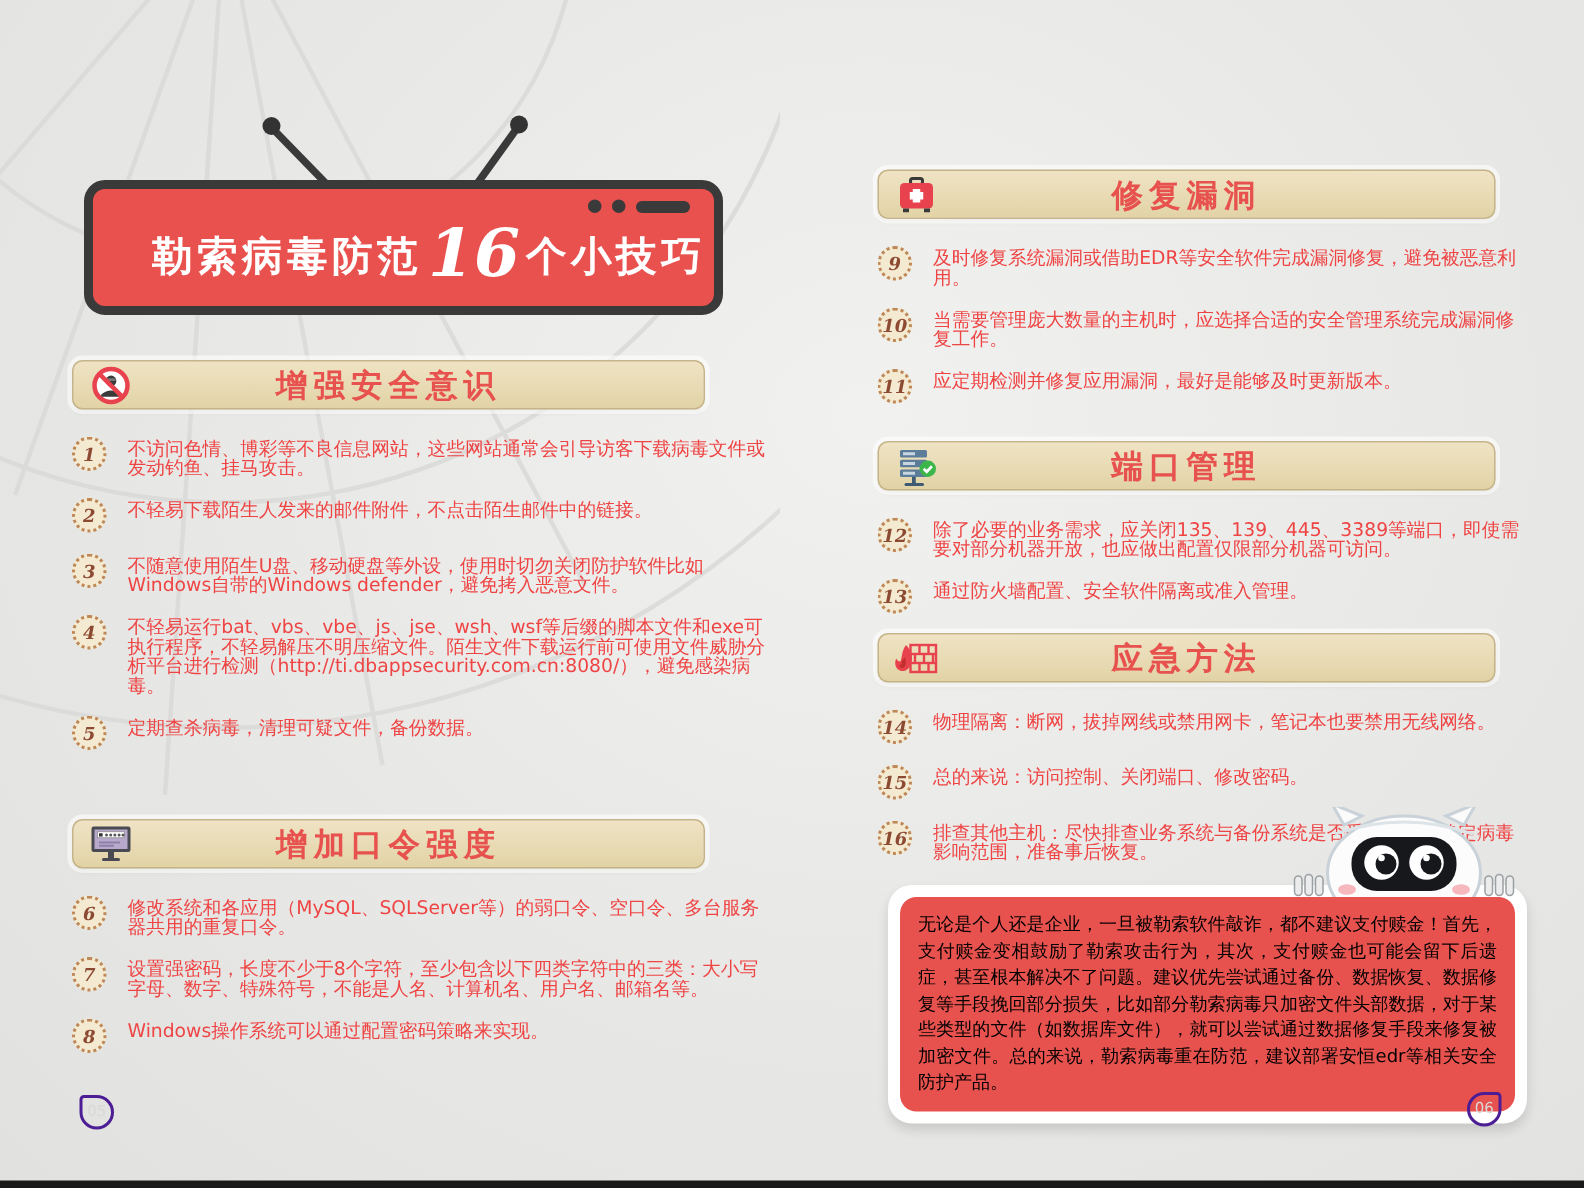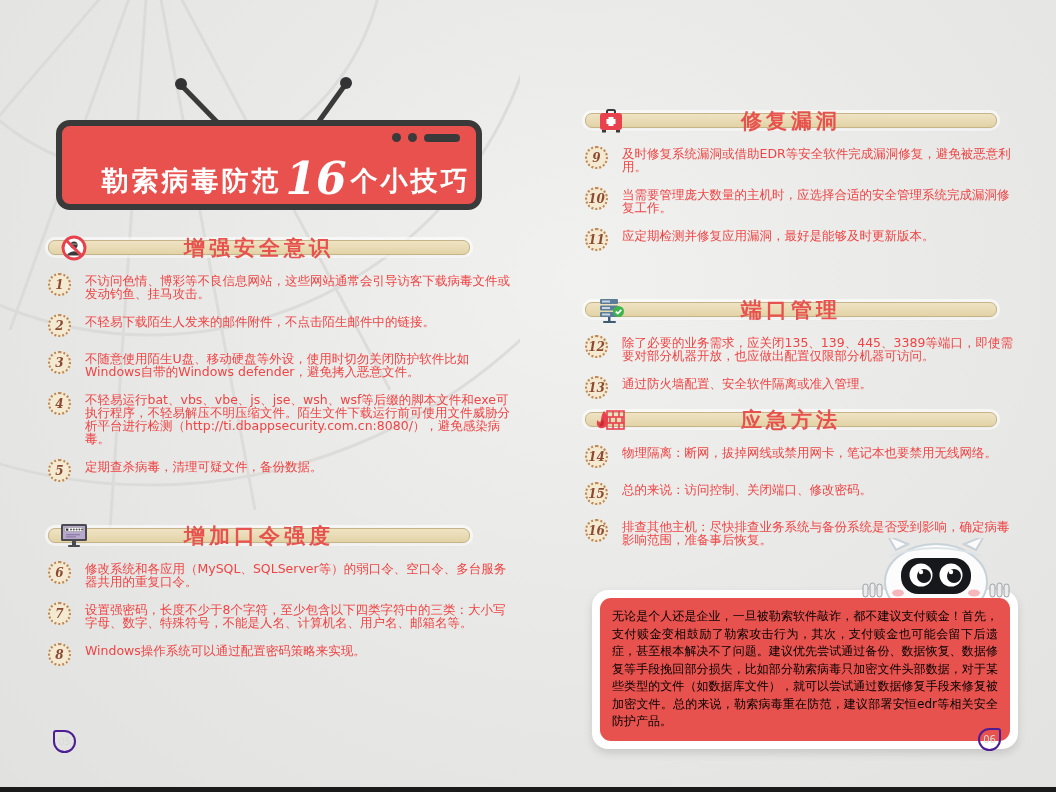"修复漏洞" .sec-header { height: 15px -> 33px }
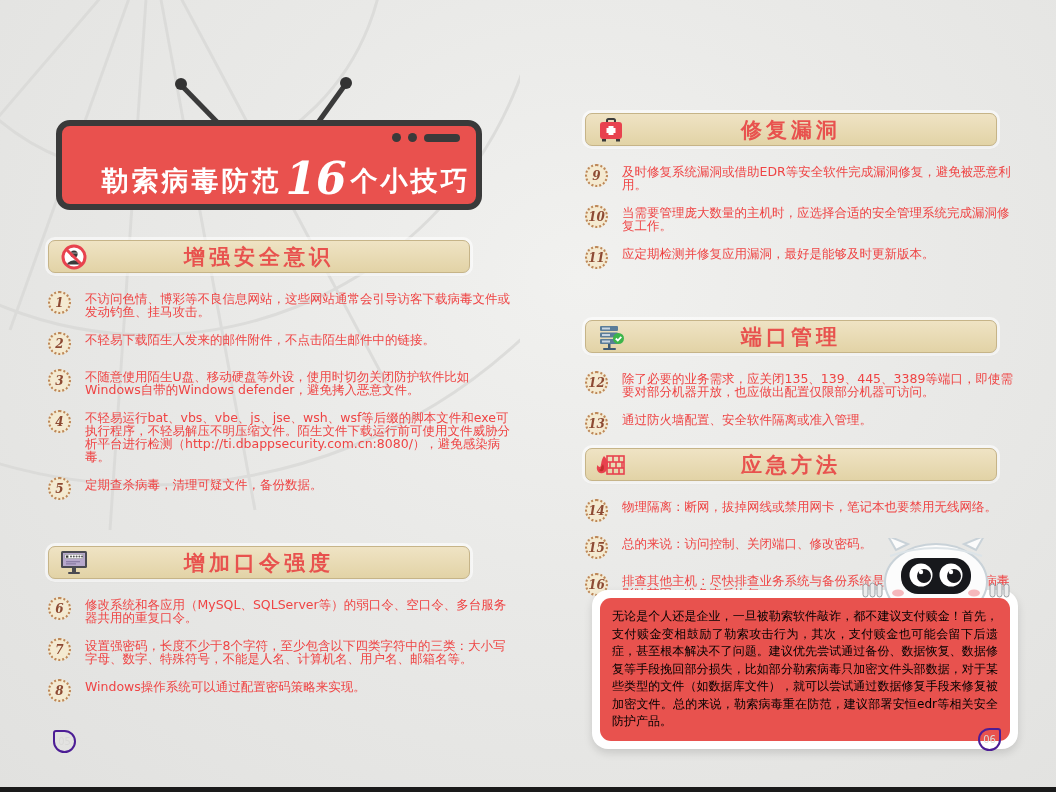"勒索病毒防范 16 个小技巧" .tv-body { align-items: flex-end -> center }
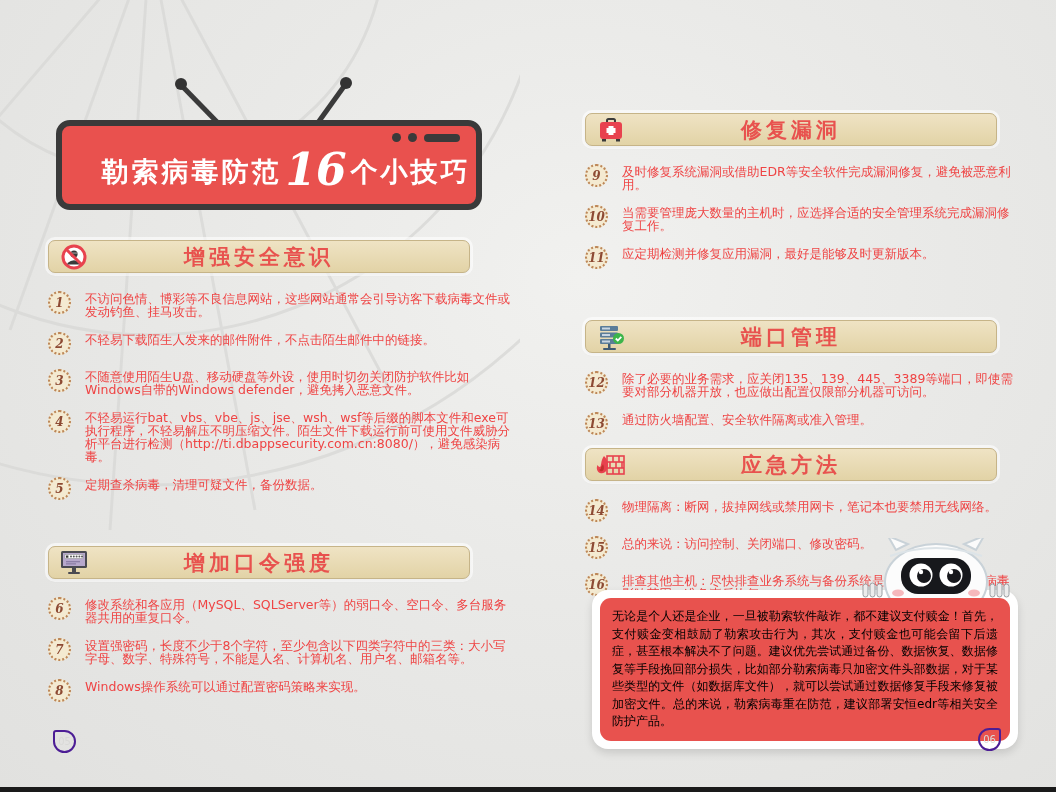"端口管理" #sec-port-management { margin-top: 51px -> 25px }
